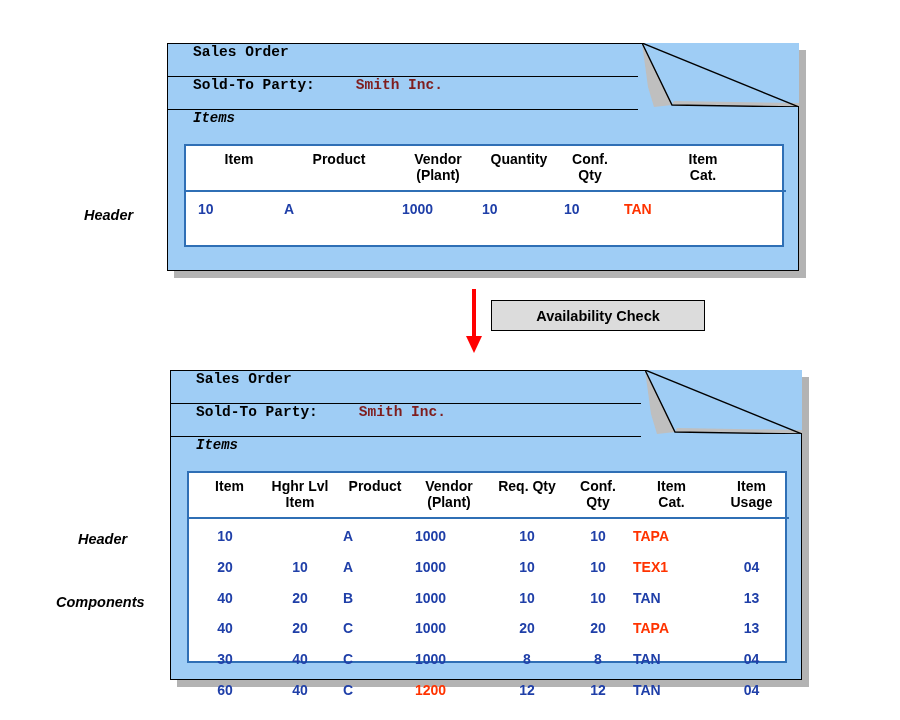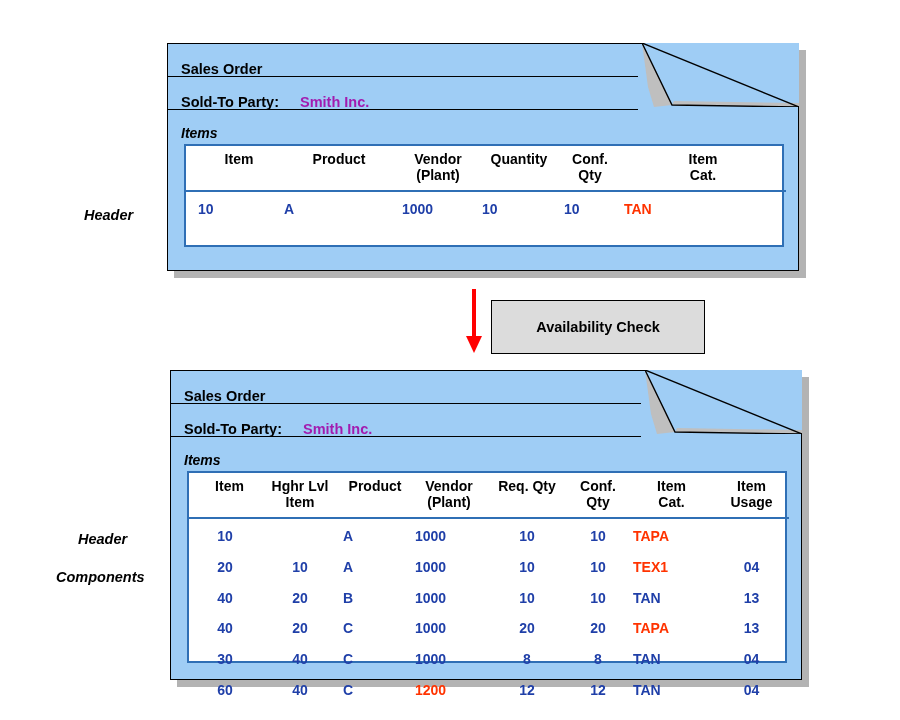"Sales Order" .card-row { align-items: flex-end -> flex-start; font-family: none -> Liberation Mono, monospace; padding-left: 13px -> 25px }
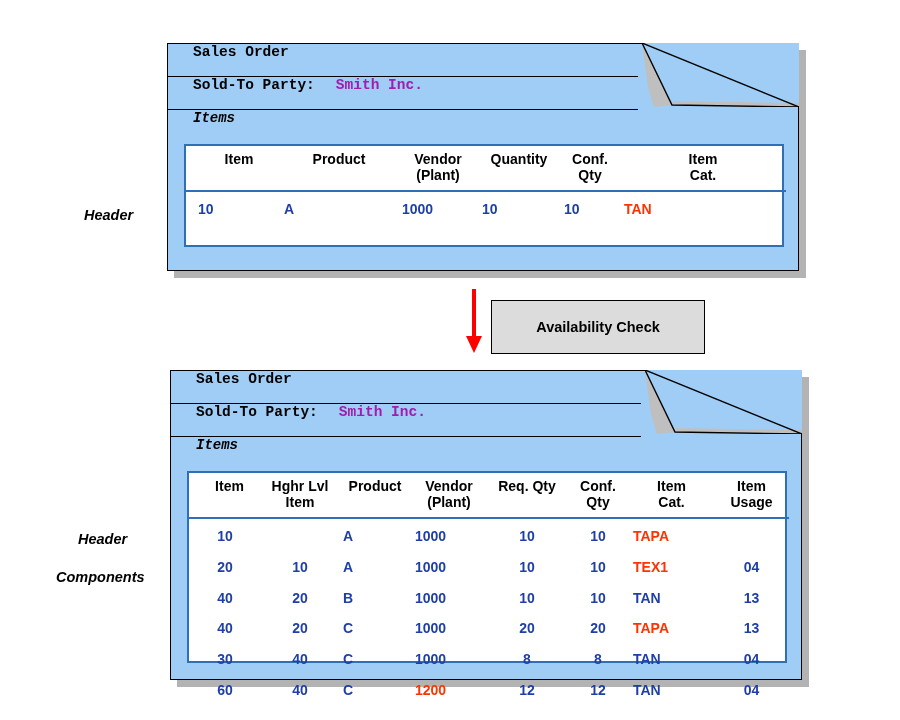"Smith Inc." .row-value { color: #a21caf -> #7f1d1d; margin-left: 21px -> 41px }
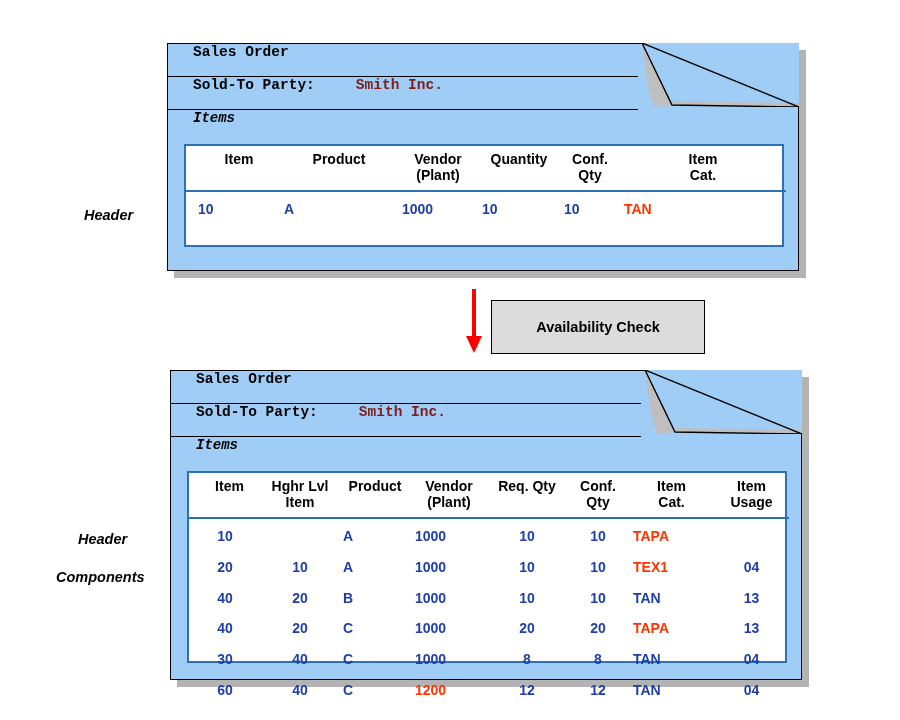"Availability Check" div.proc-box { height: 54px -> 31px }
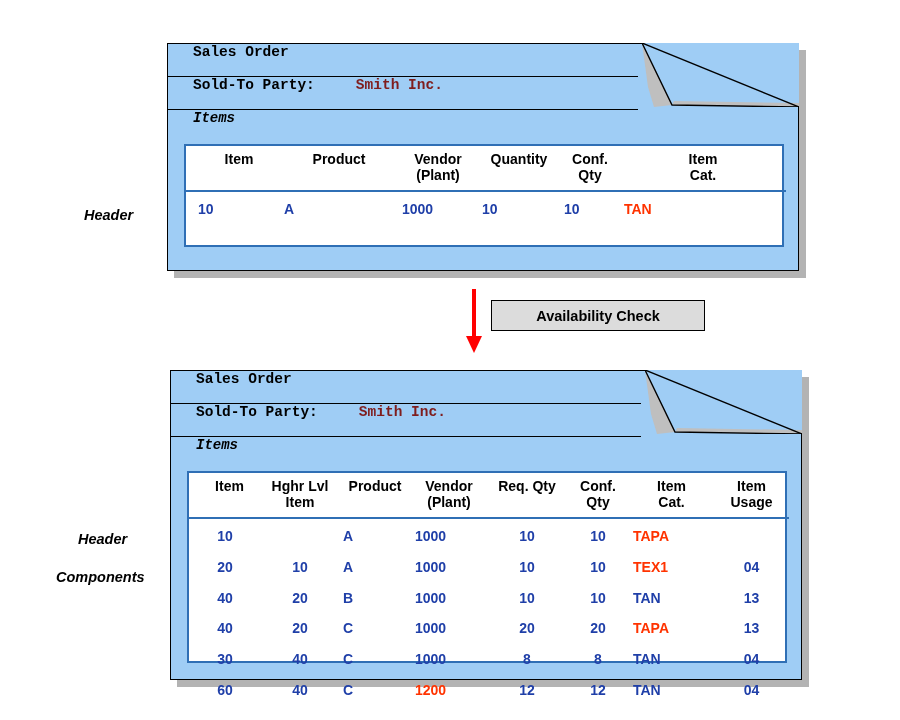"Components" div.side-label { top: 569px -> 594px }
